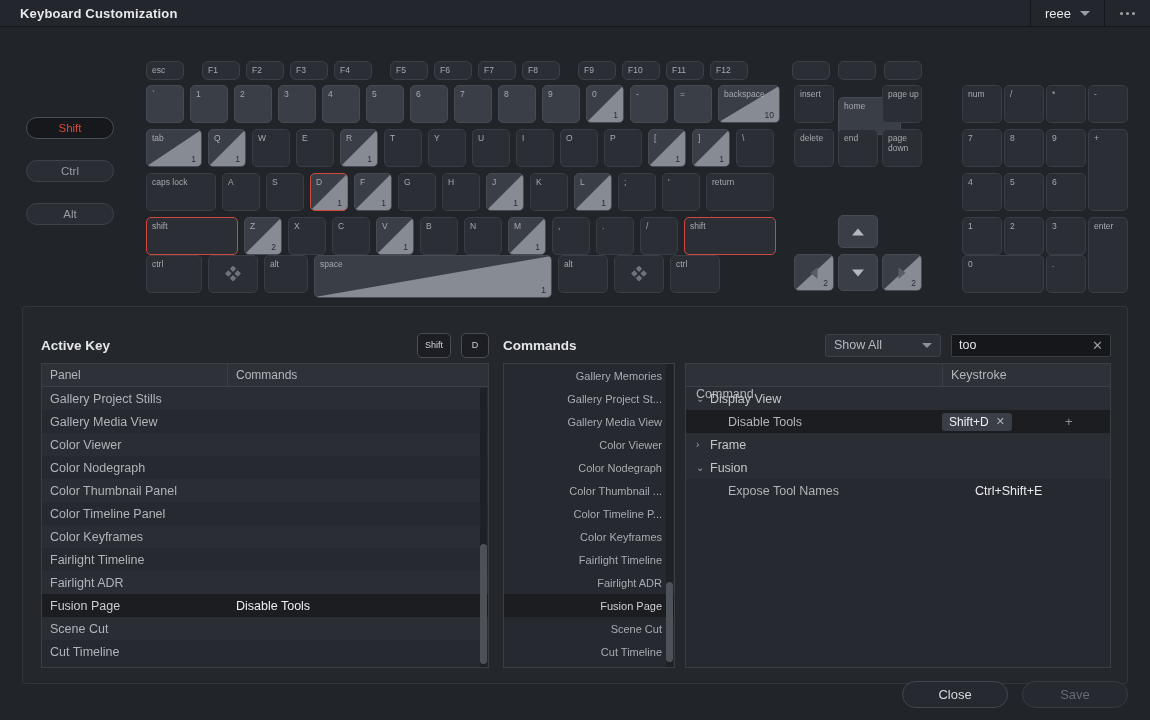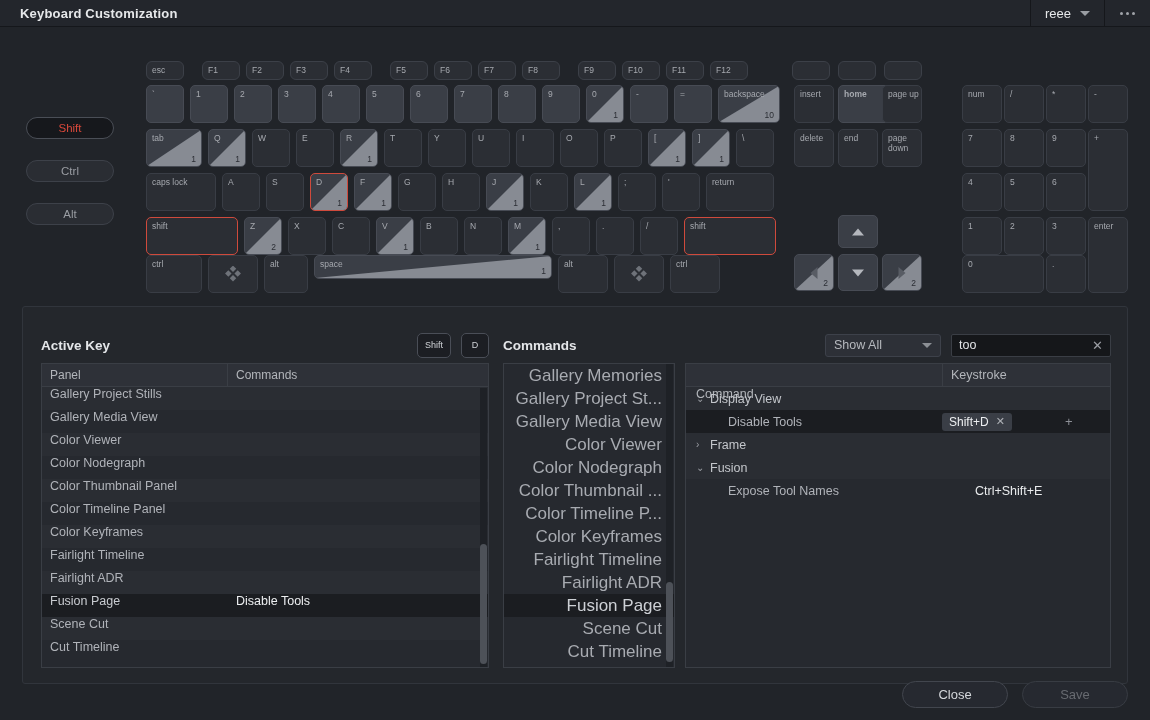"home" div.key { font-weight: bold -> none; top: 58px -> 70px }
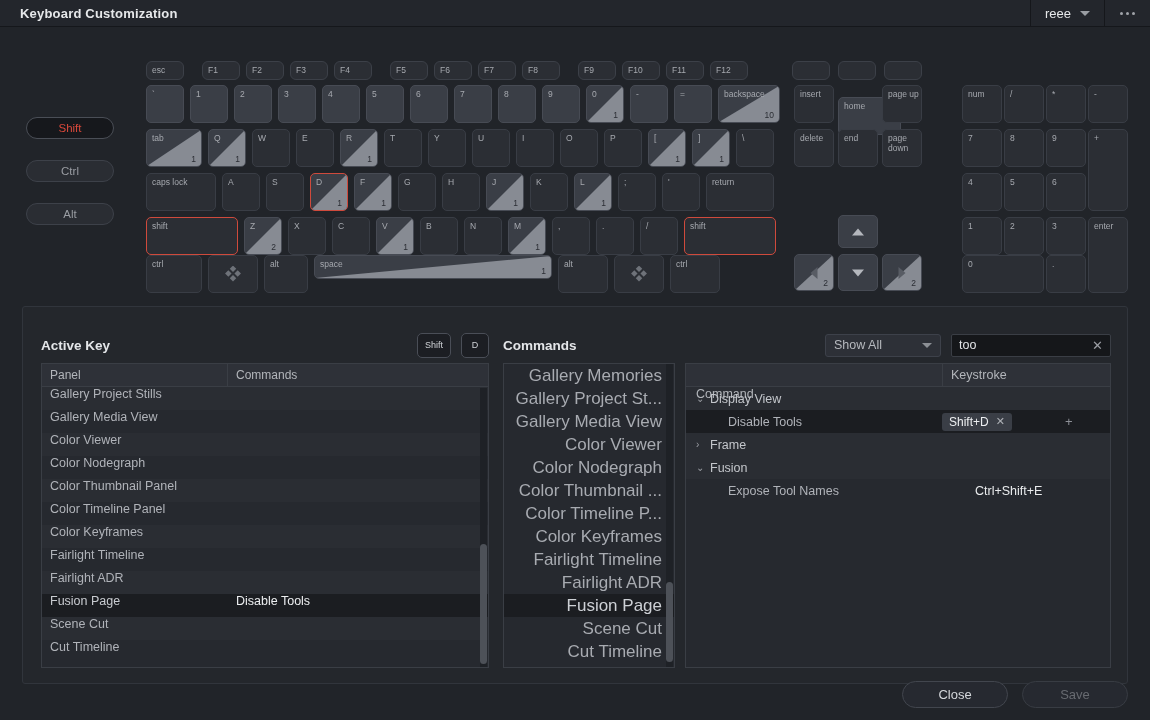"space" div.key { height: 24px -> 43px }
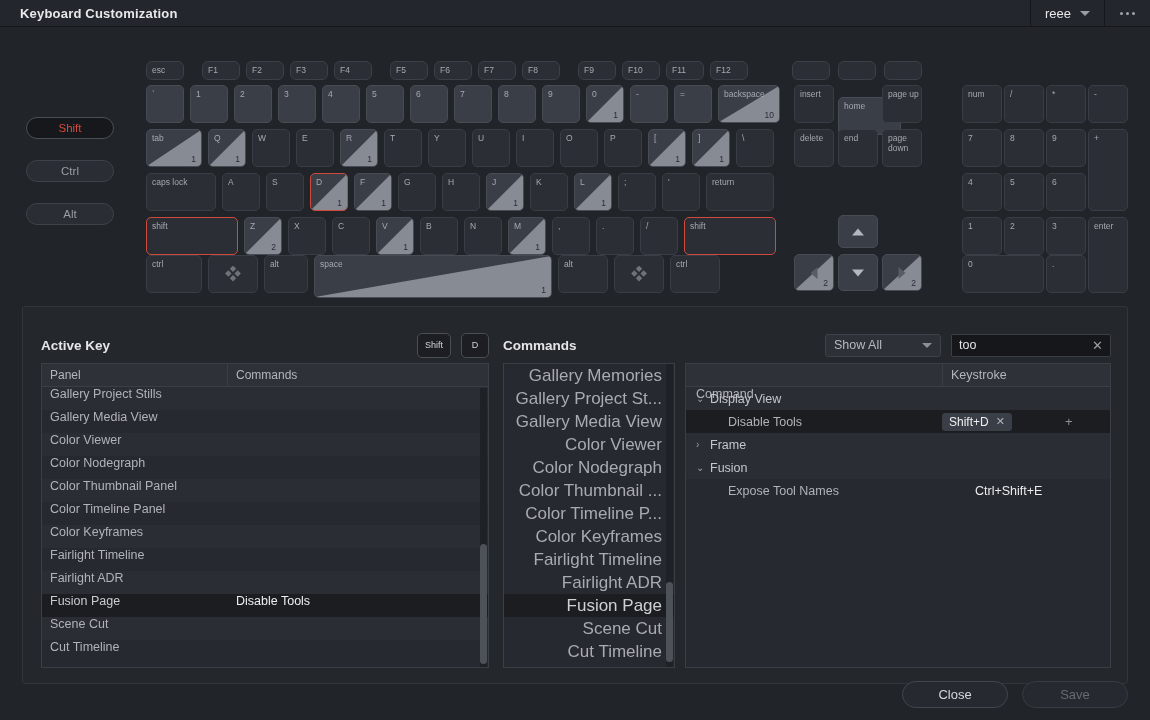"Gallery Memories" .plrow { font-size: 17px -> 11px }
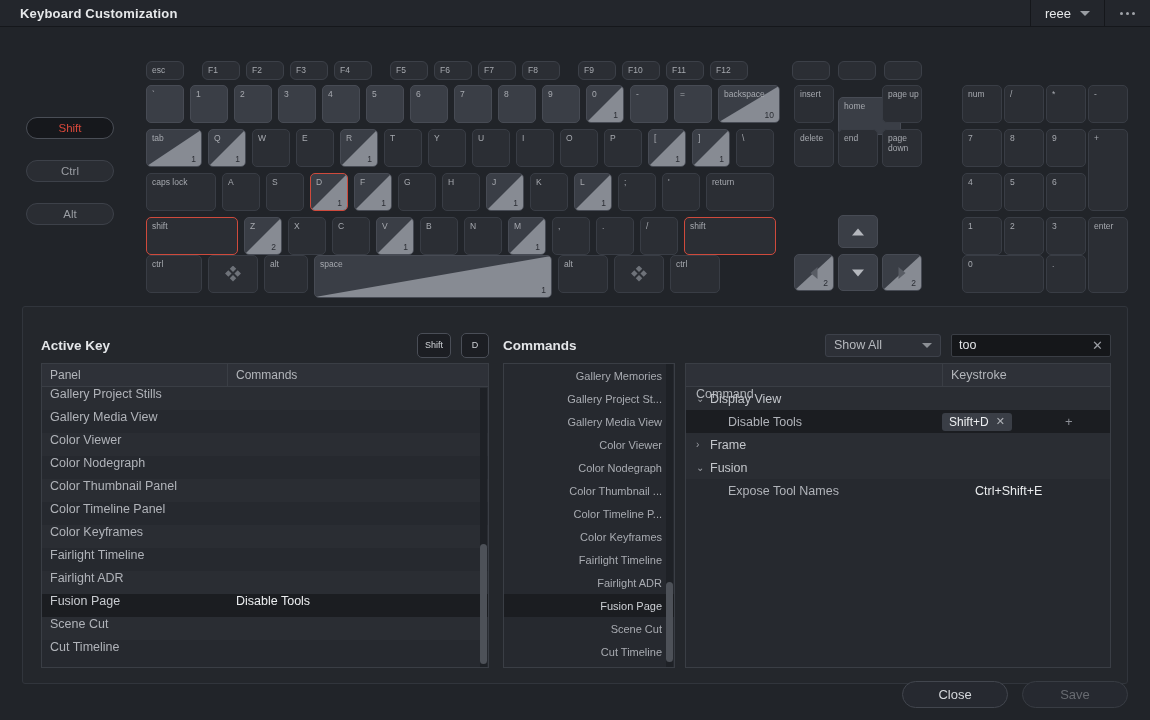"Gallery Project Stills" .akrow { align-items: none -> center }
